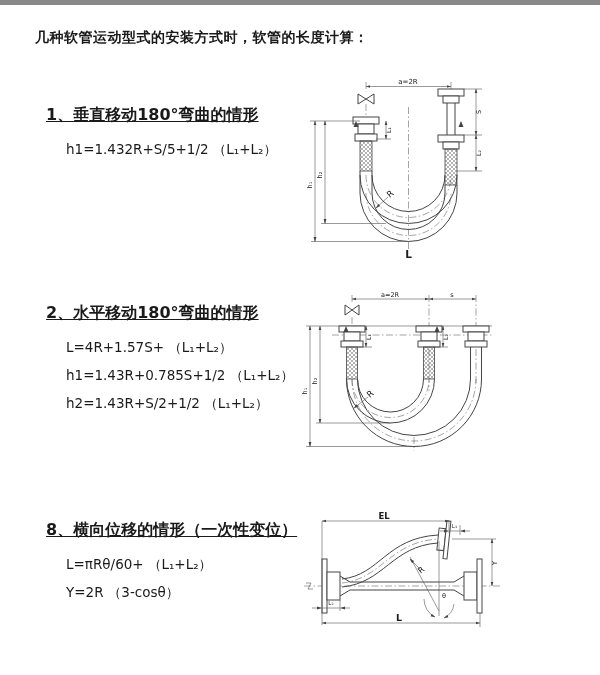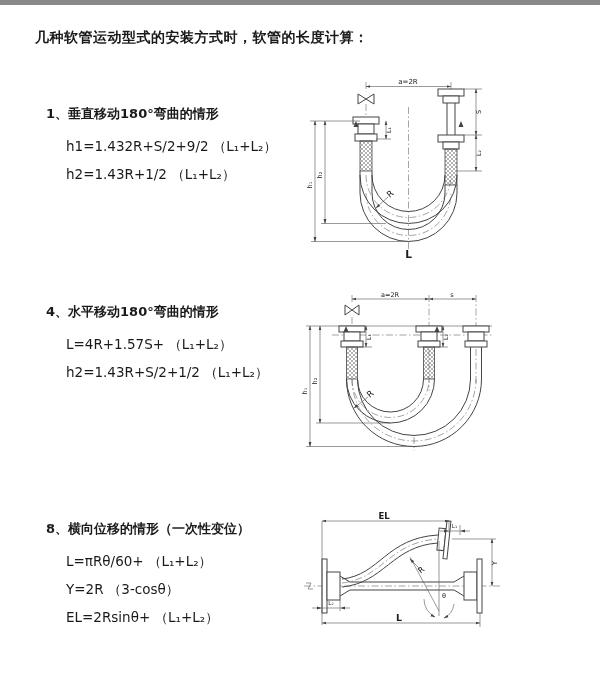"1、垂直移动180°弯曲的情形" .sec-heading { font-size: 13px -> 16px; text-decoration: none -> underline }
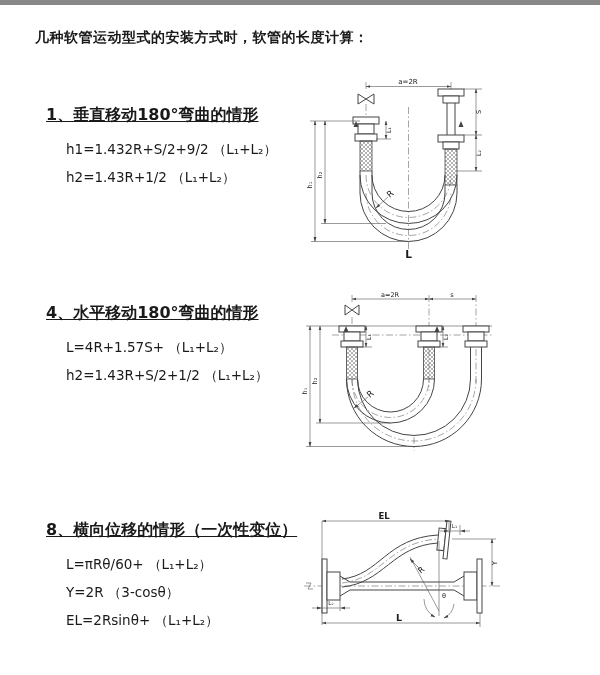"h1=1.432R+S/2+9/2 （L₁+L₂）" div.formula { text: 1.432R+S/2+9/2 -> 1.432R+S/5+1/2 }
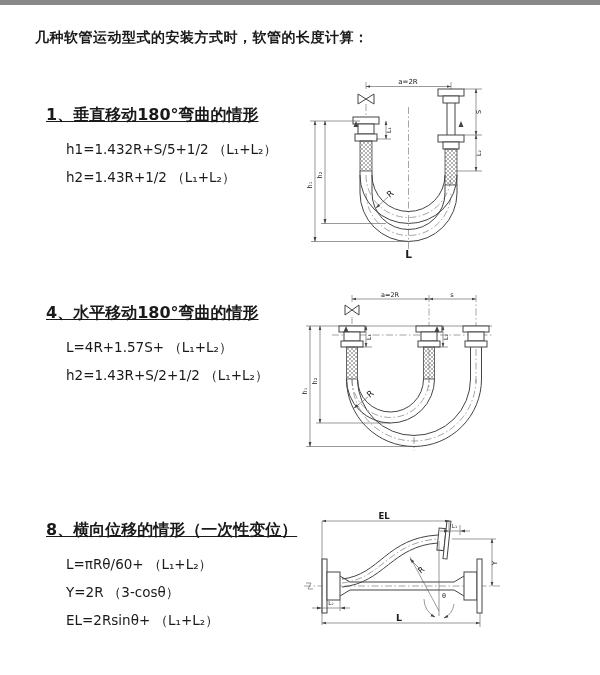"h2=1.43R+1/2 （L₁+L₂）" div.formula { html: <div>h2=1.43R+1/2 （L₁+L₂）</div> -> none }
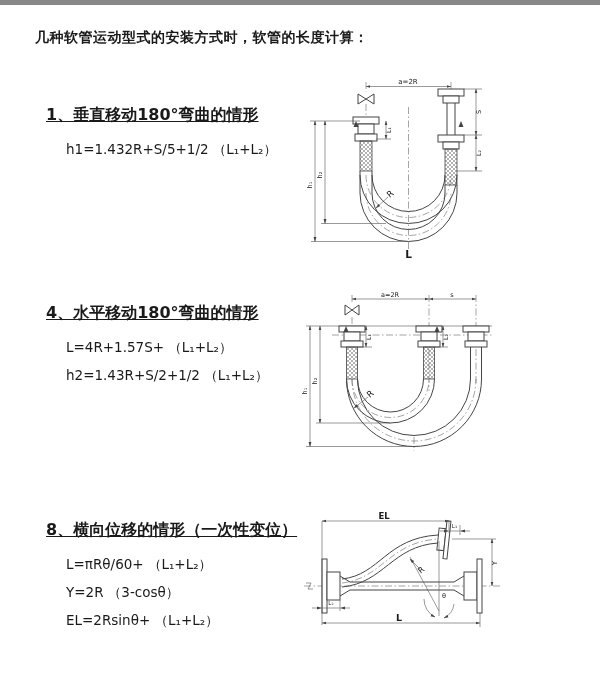"4、水平移动180°弯曲的情形" div.sec-heading { text: 4 -> 2 }
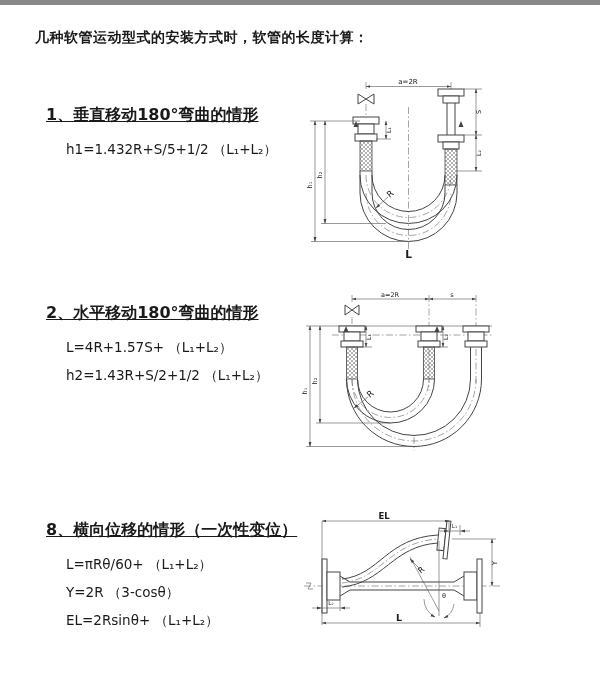"h1=1.43R+0.785S+1/2 （L₁+L₂）" div.formula { html: none -> <div>h1=1.43R+0.785S+1/2 （L₁+L₂）</div> }
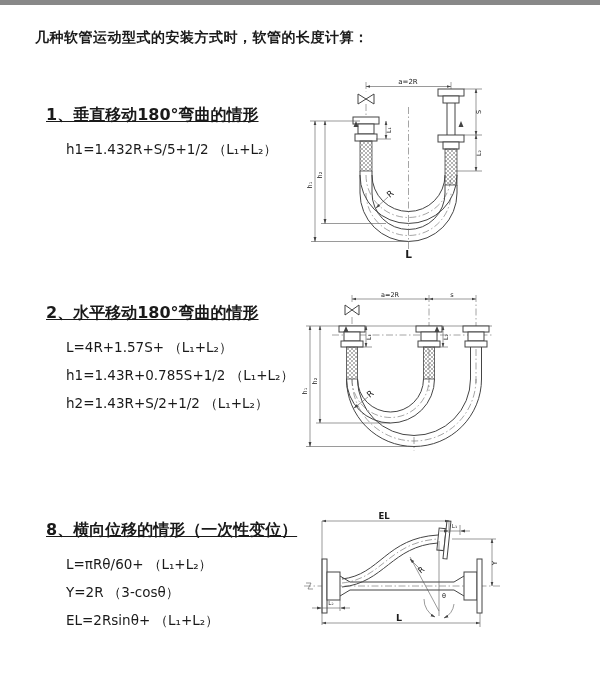"EL=2Rsinθ+ （L₁+L₂）" div.formula { html: <div>EL=2Rsinθ+ （L₁+L₂）</div> -> none }
